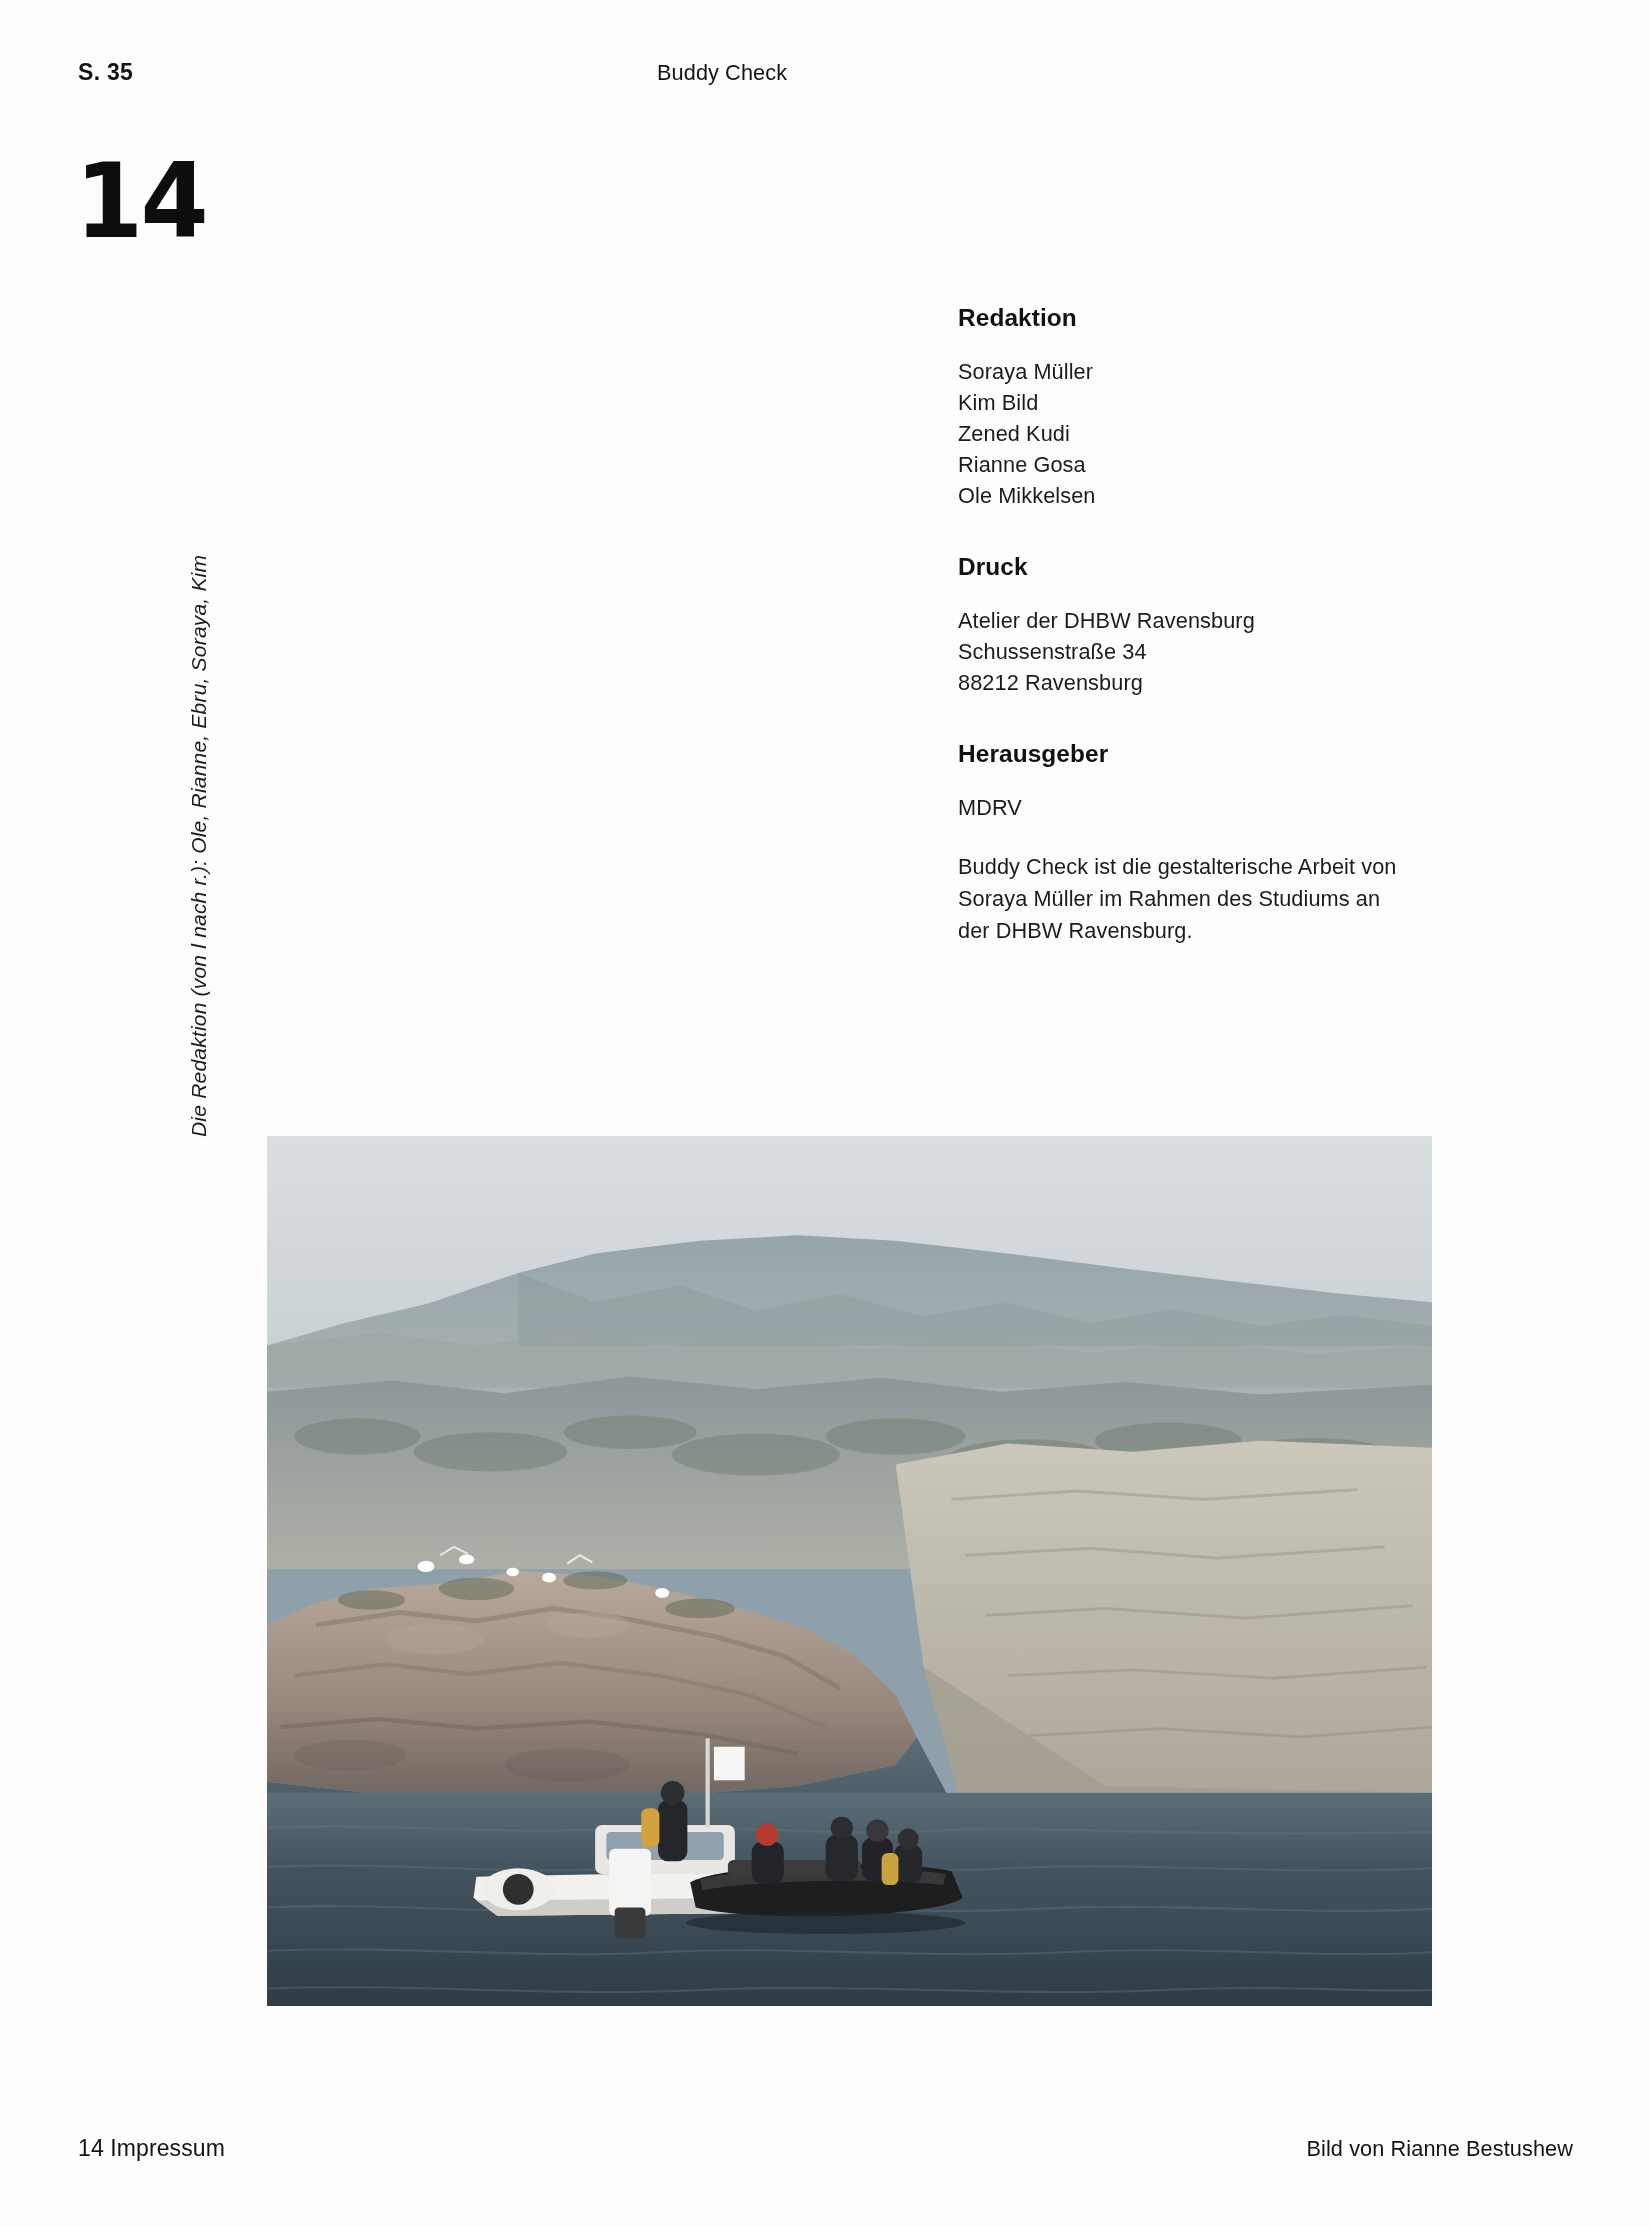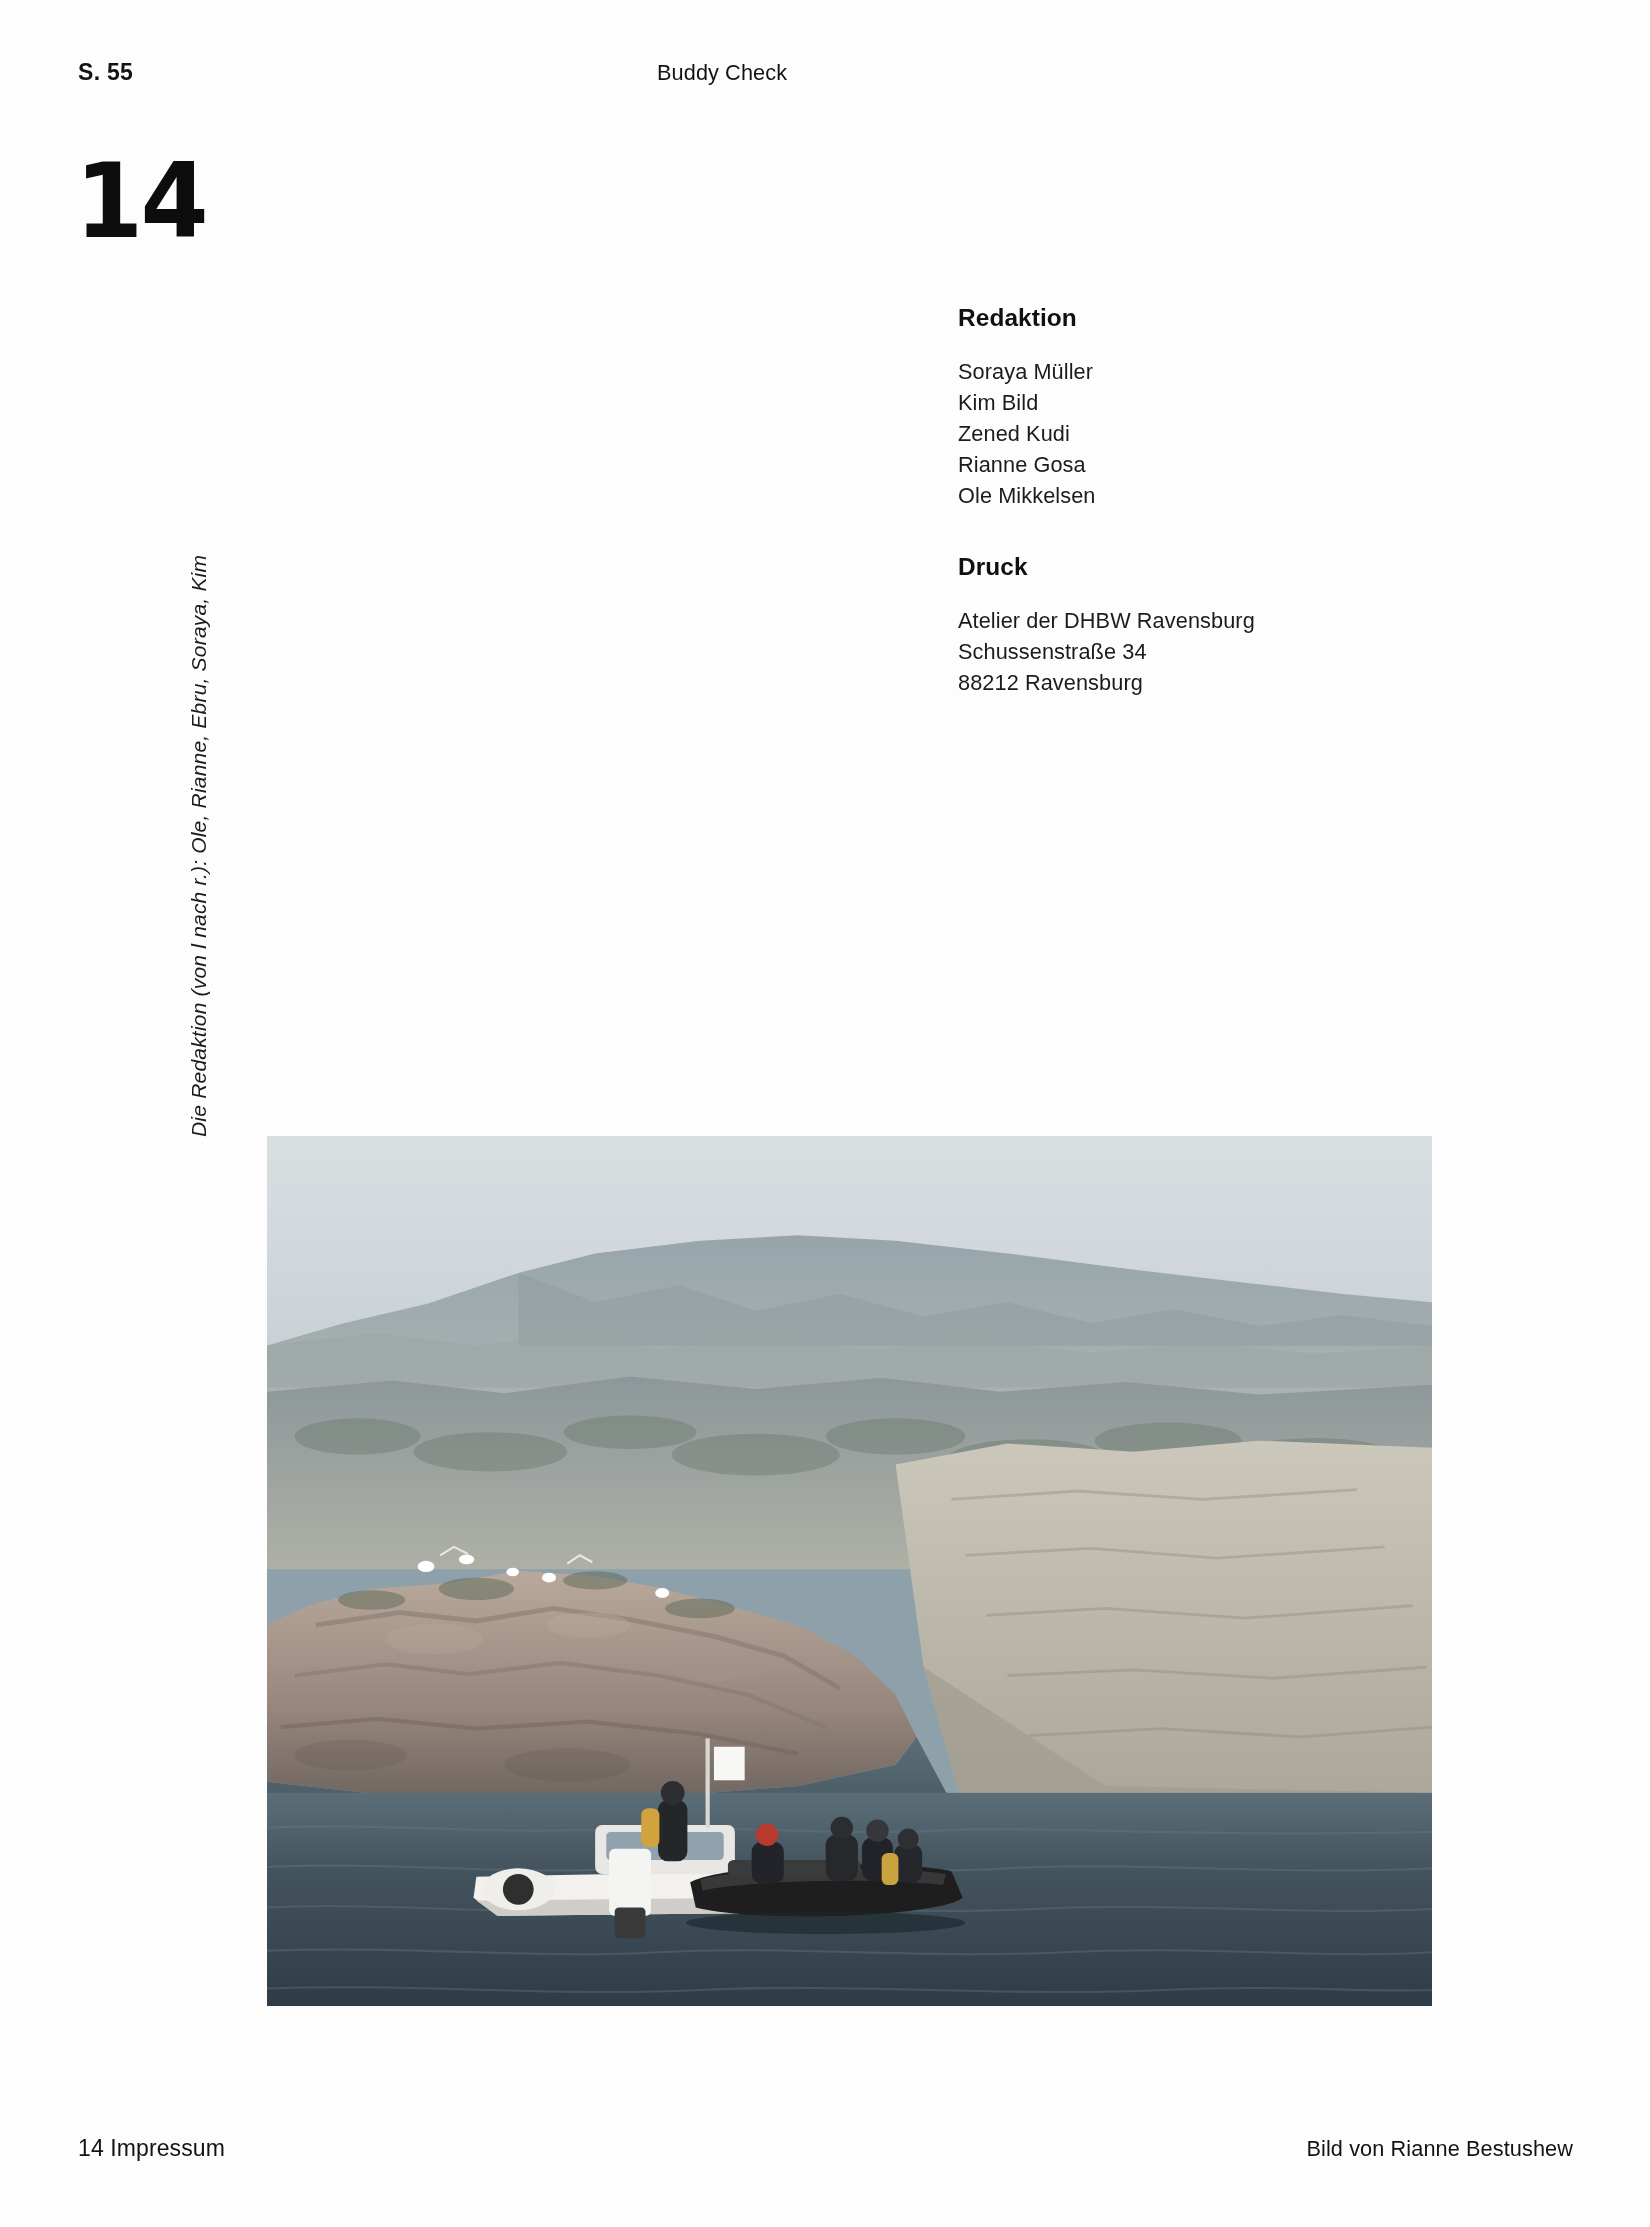"S. 55" div.header-left { text: 55 -> 35 }
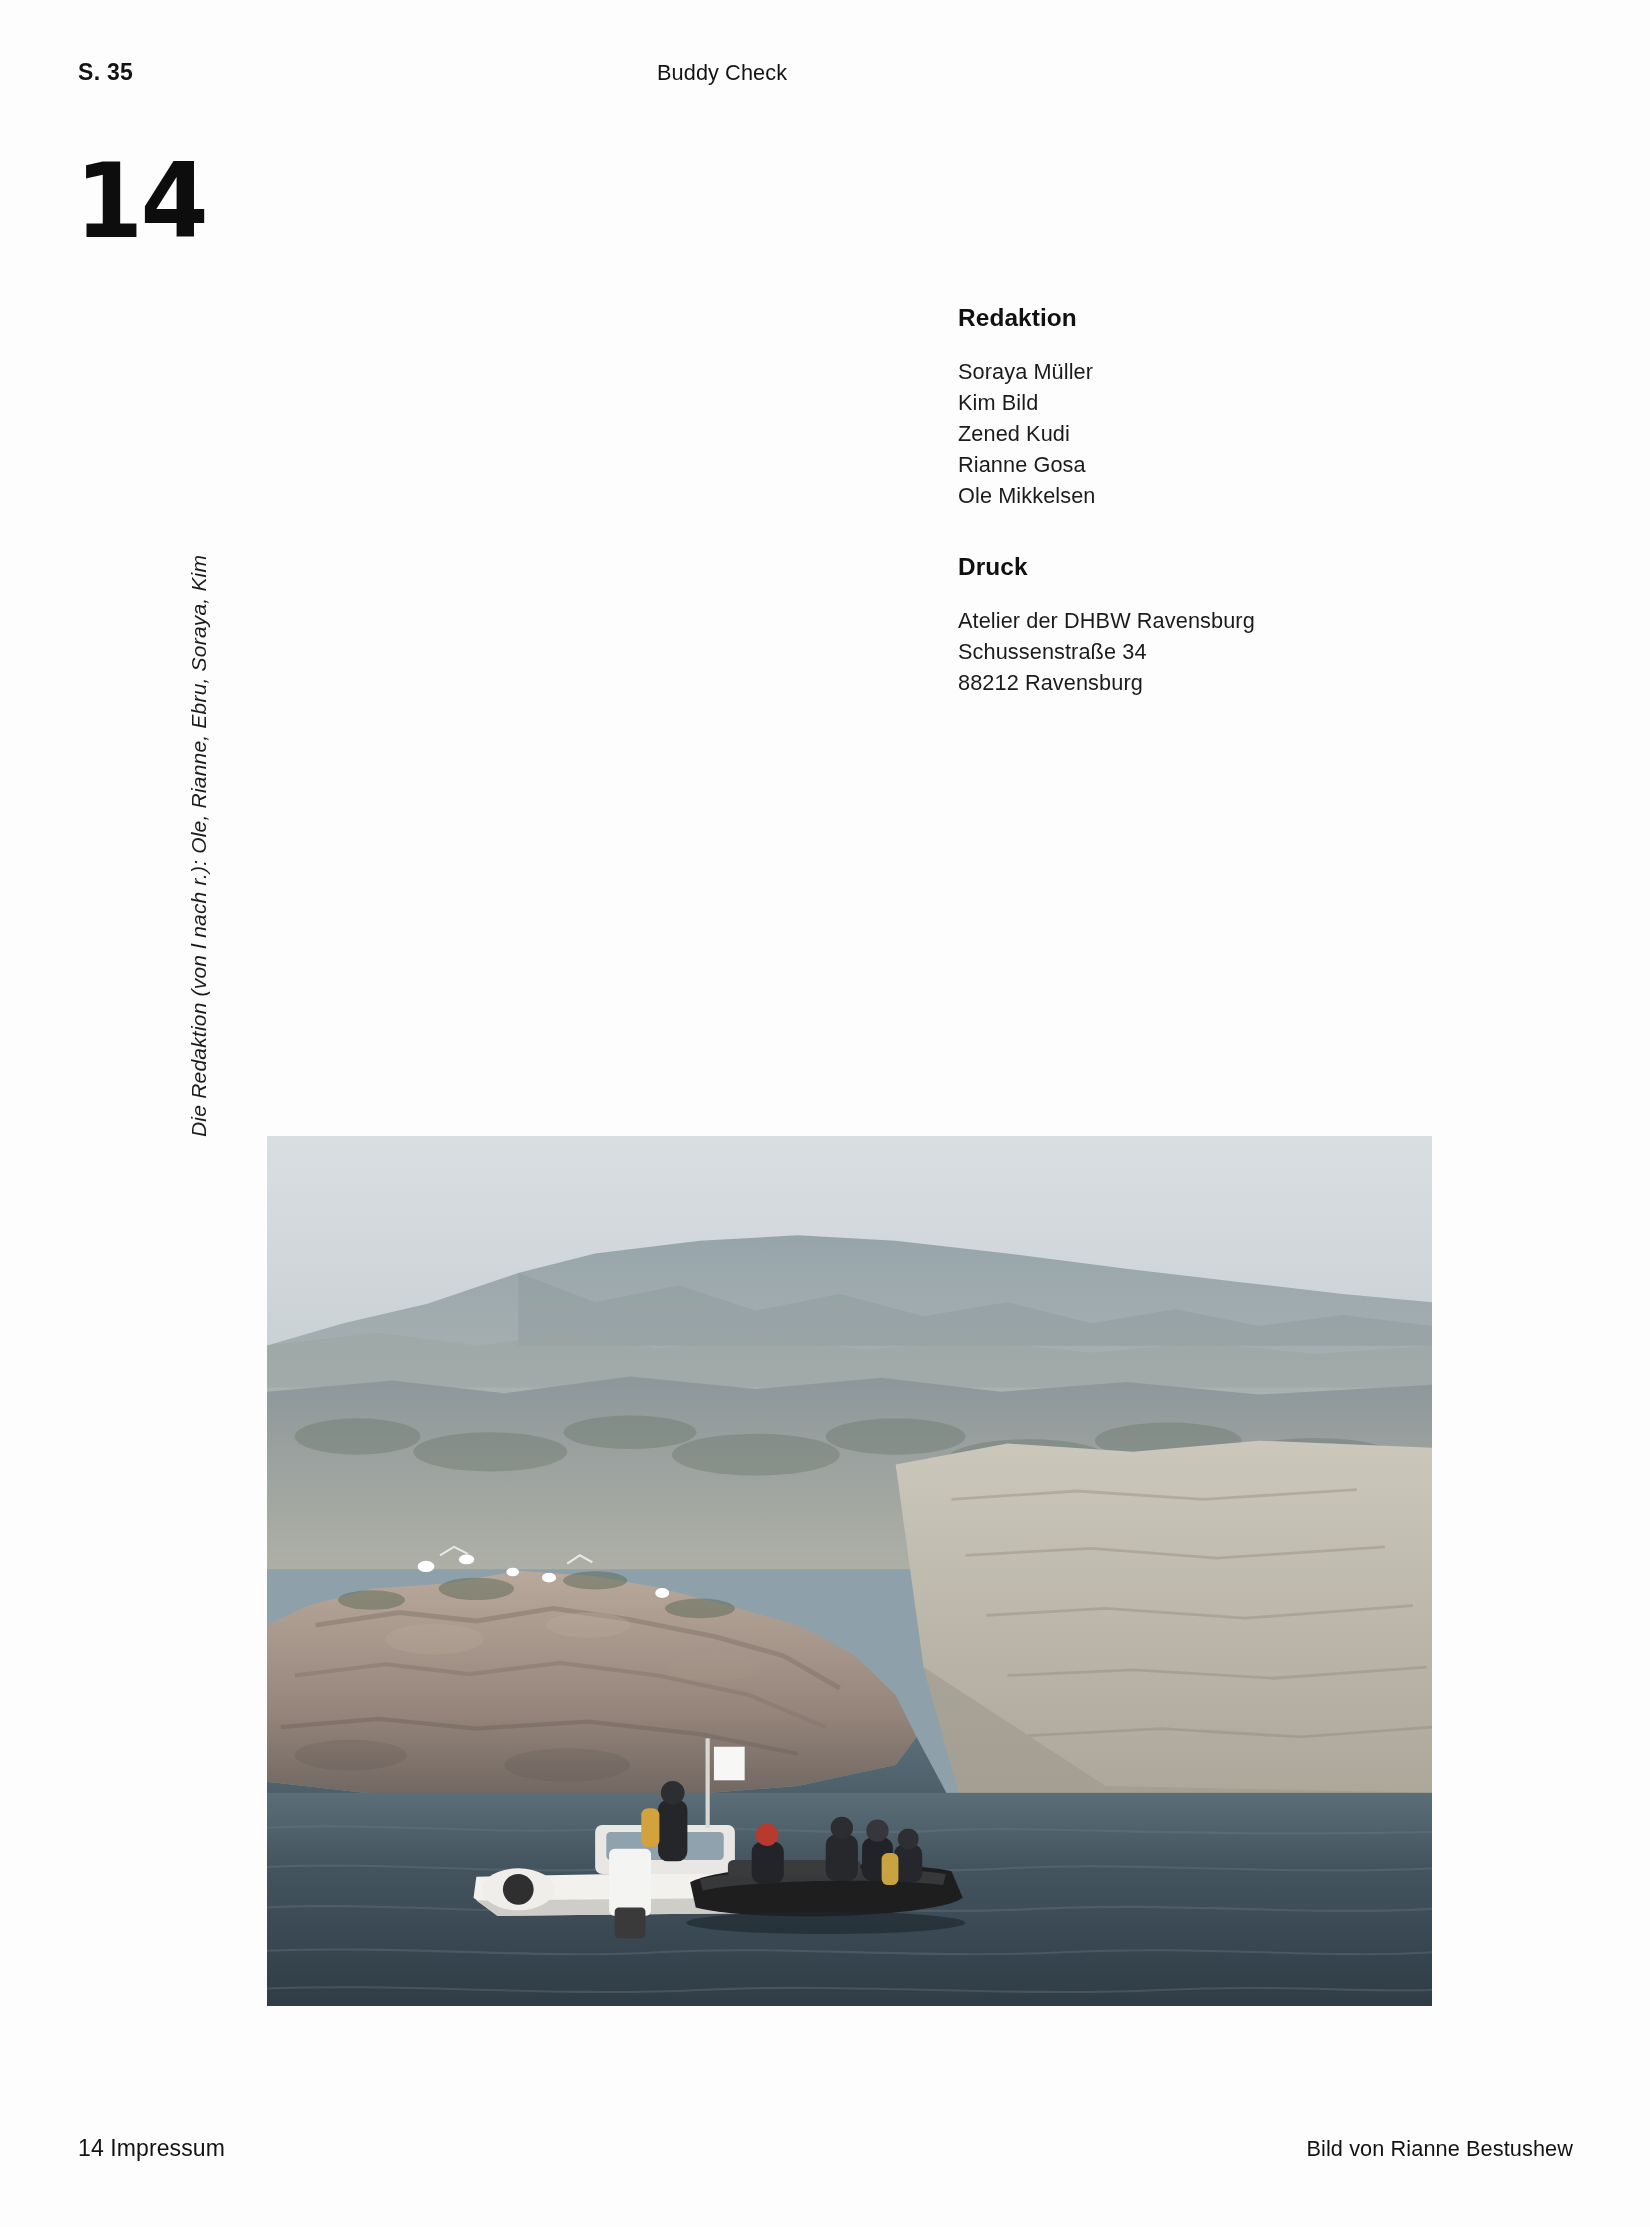"Herausgeber" div.colophon-block { html: none -> <div> <div>Herausgeber</div> <div>MDRV</div> <div>Buddy Check ist die gestalterische Arbeit von Soraya Müller im Rahmen des Studiums an der DHBW Ravensburg.</div> </div> }
